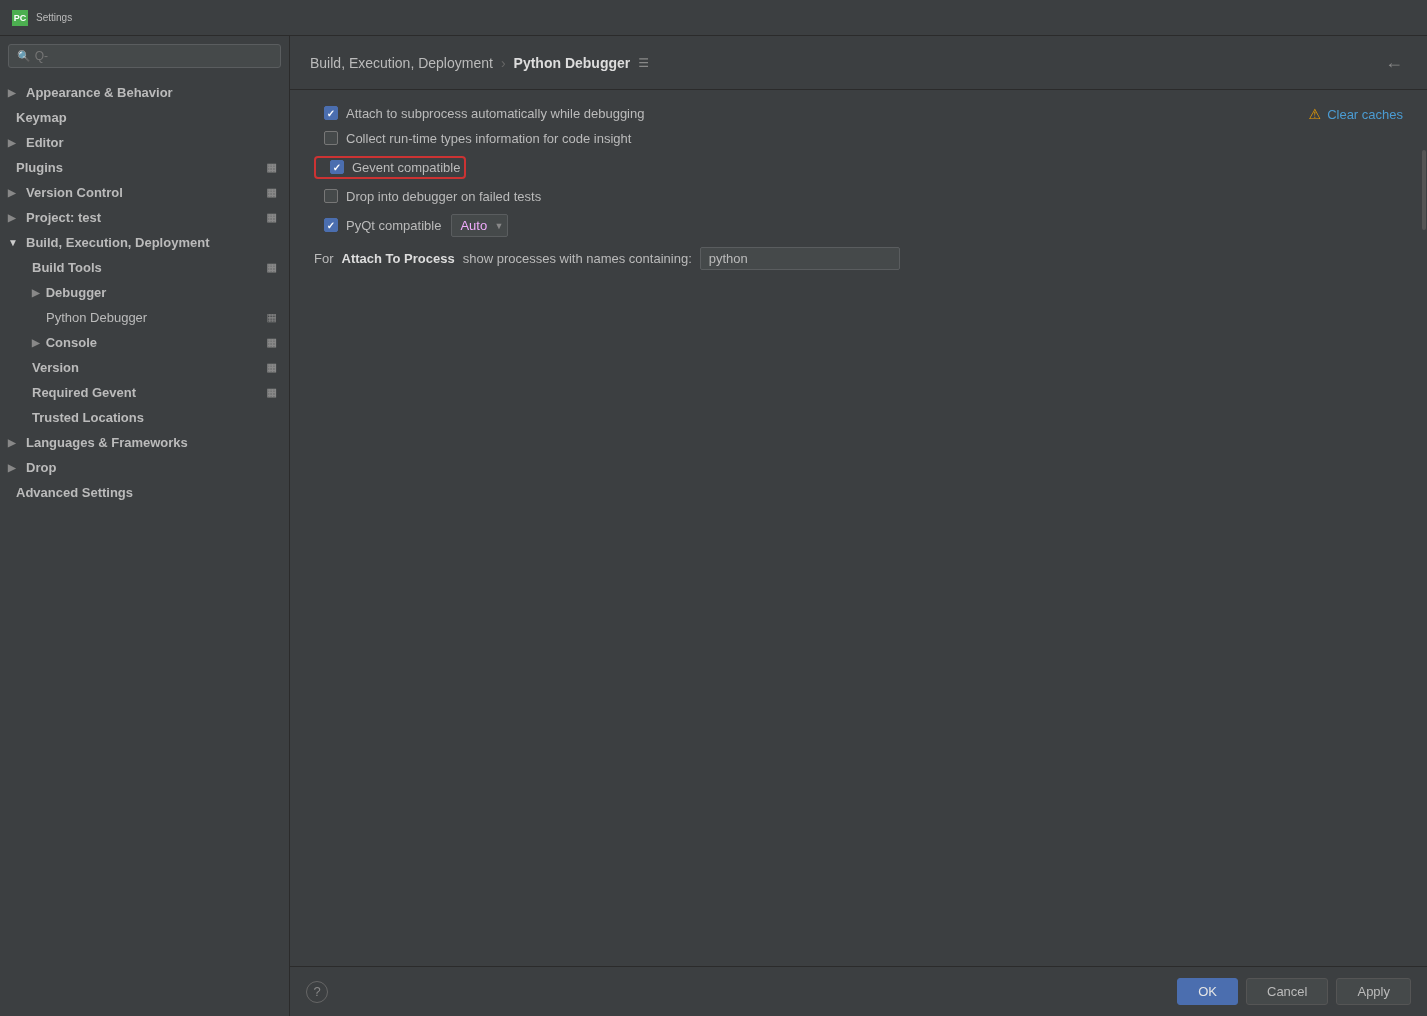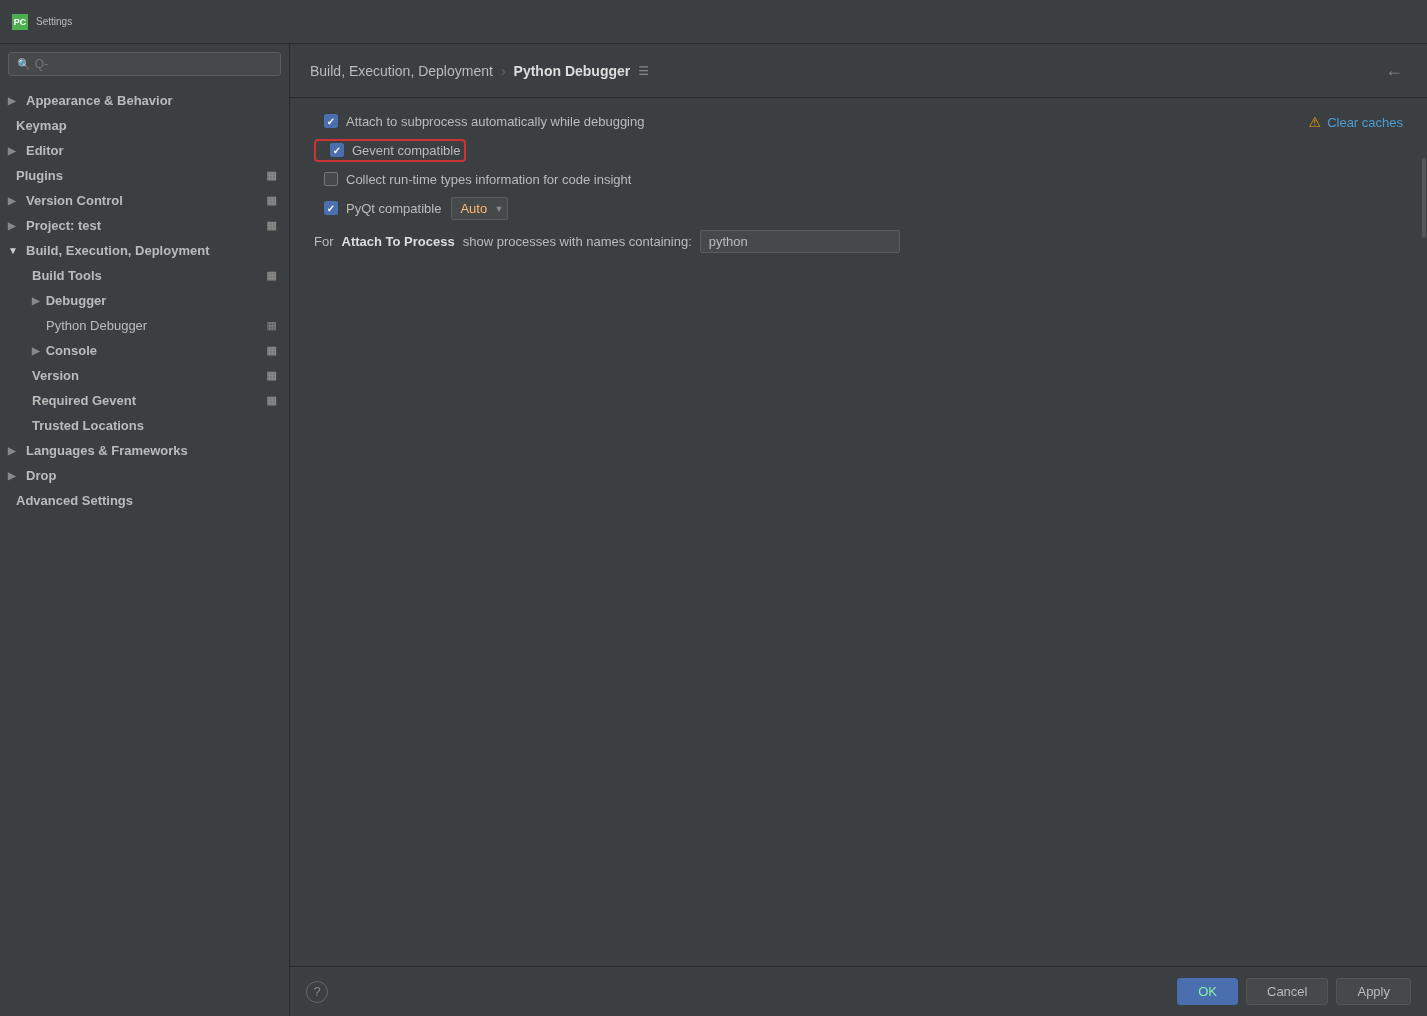"PC" .title-bar { height: 44px -> 36px }
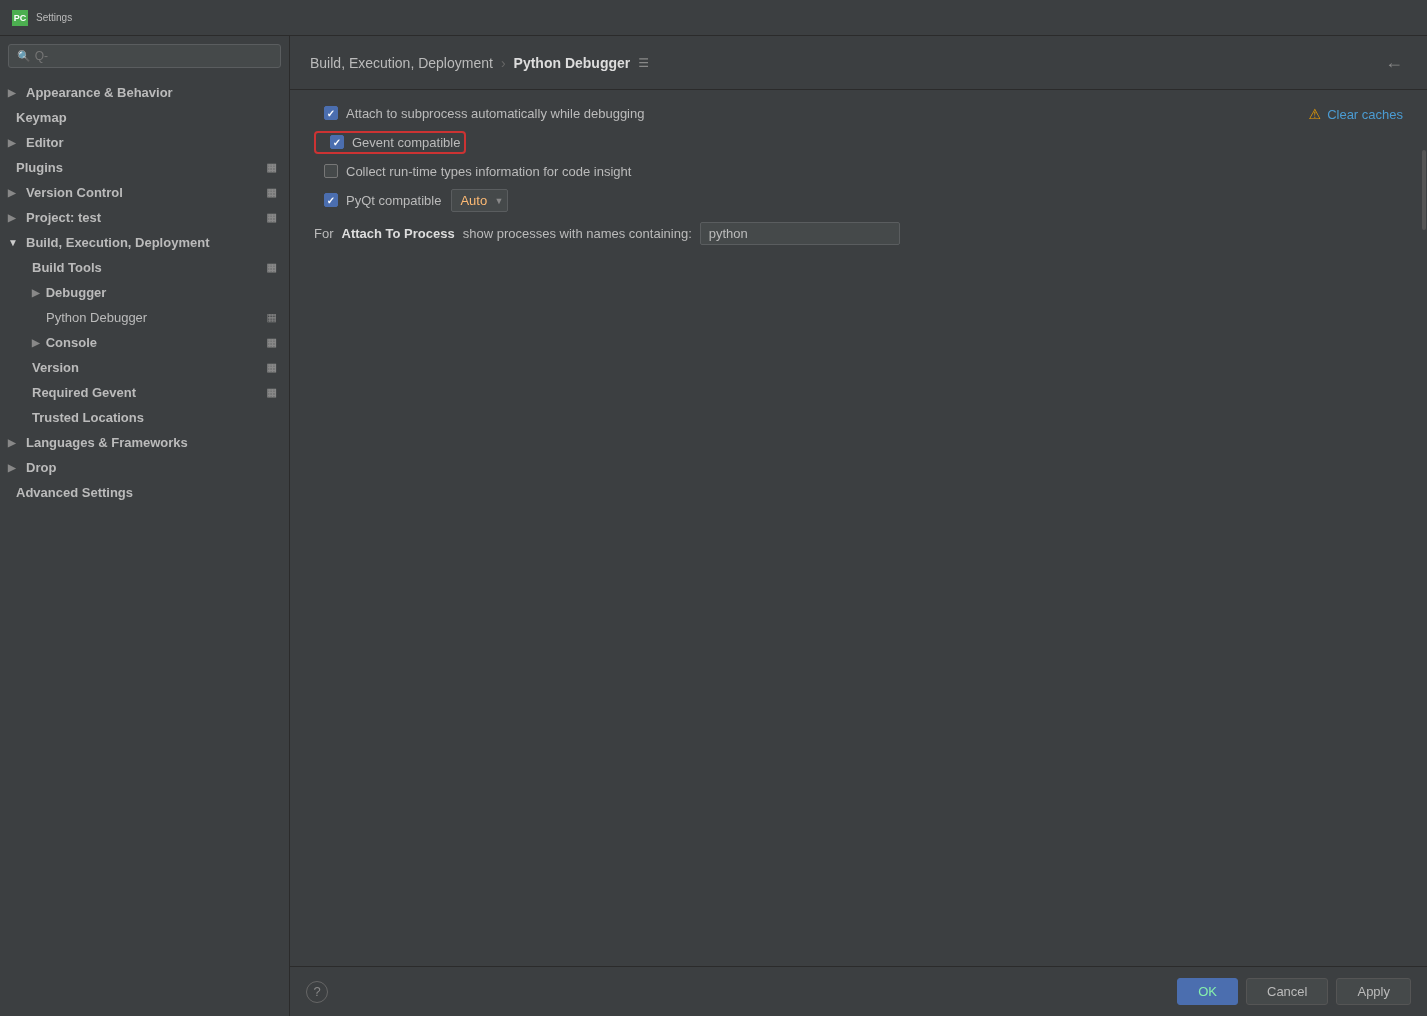"Gevent compatible" div.setting-row { order: before "Collect run-time types information for" -> after "Collect run-time types information for" }
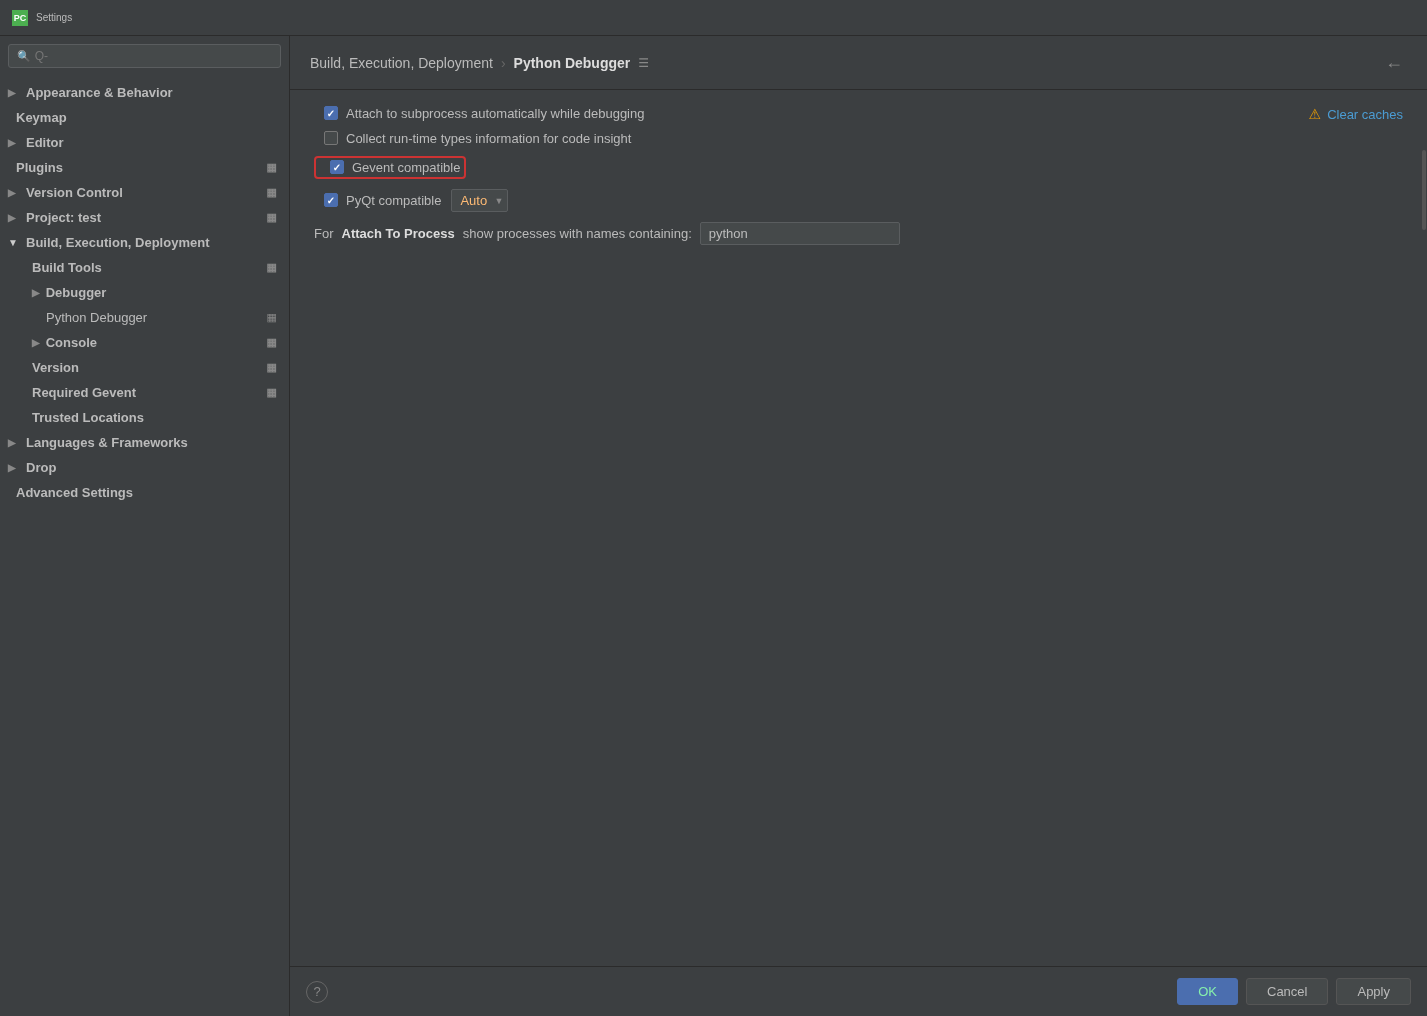"Drop into debugger on failed" div.setting-row { html: none -> <div> <label> <div></div> <span>Drop into debugger on failed tests</span> </label> </div> }
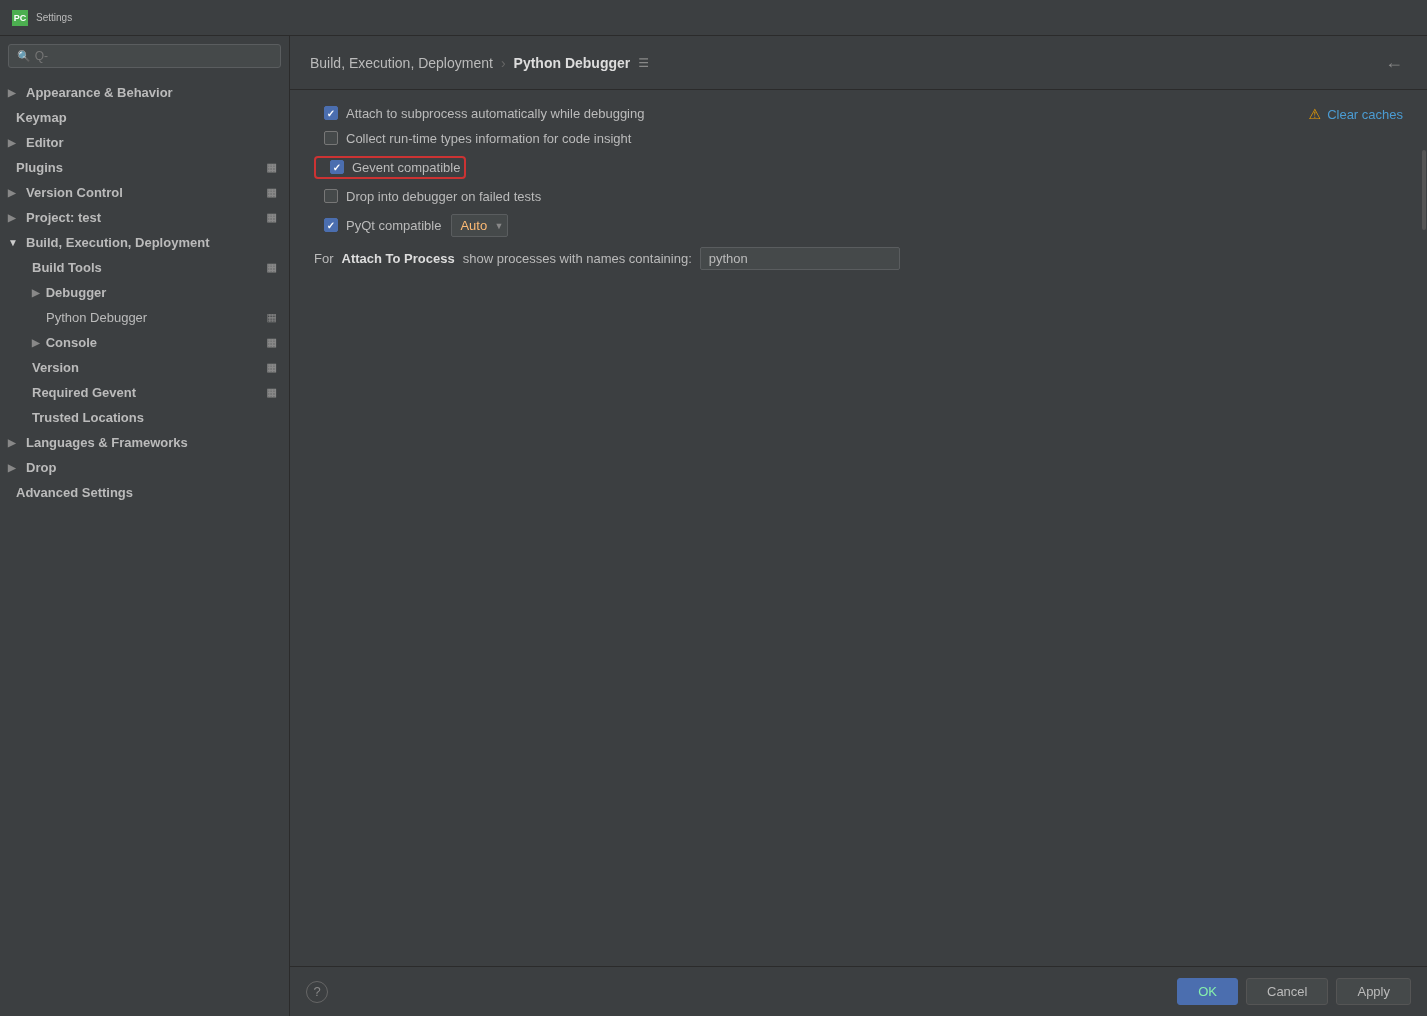"Auto" .select-box { color: #fdba74 -> #f0abfc }
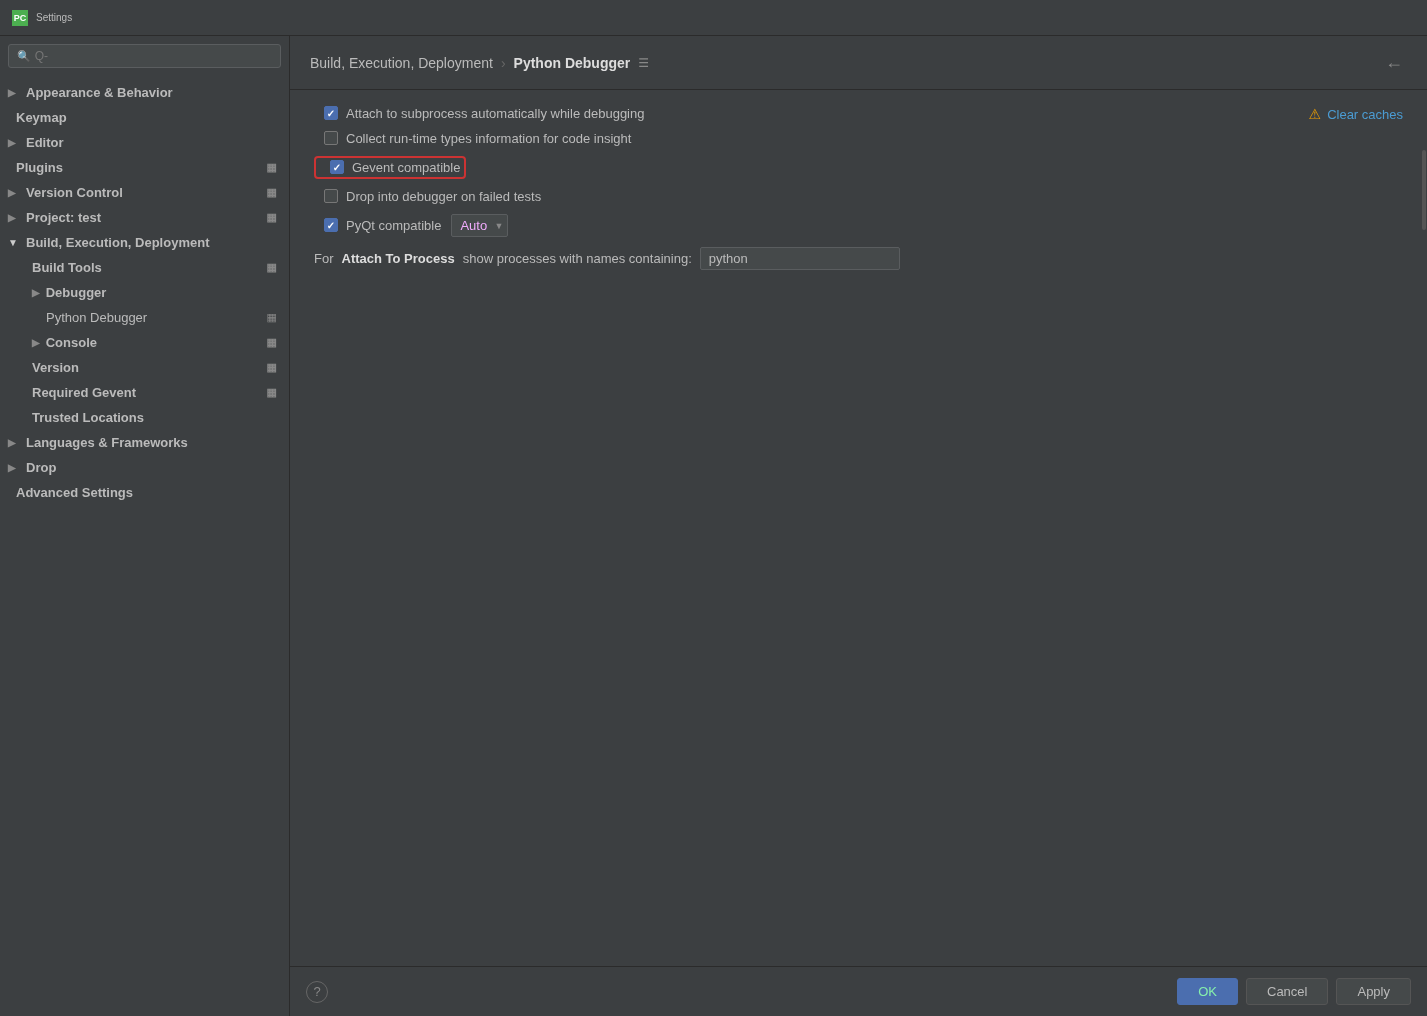"OK" .btn.primary { color: #86efac -> #e5e5e5 }
